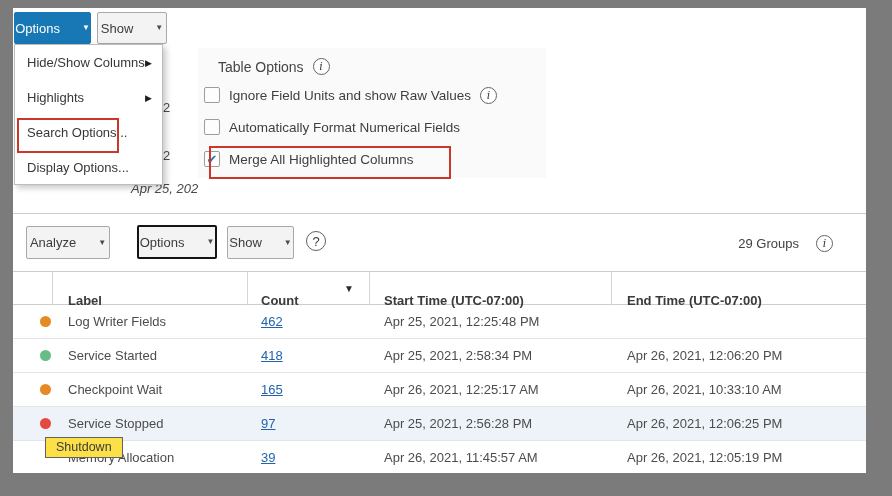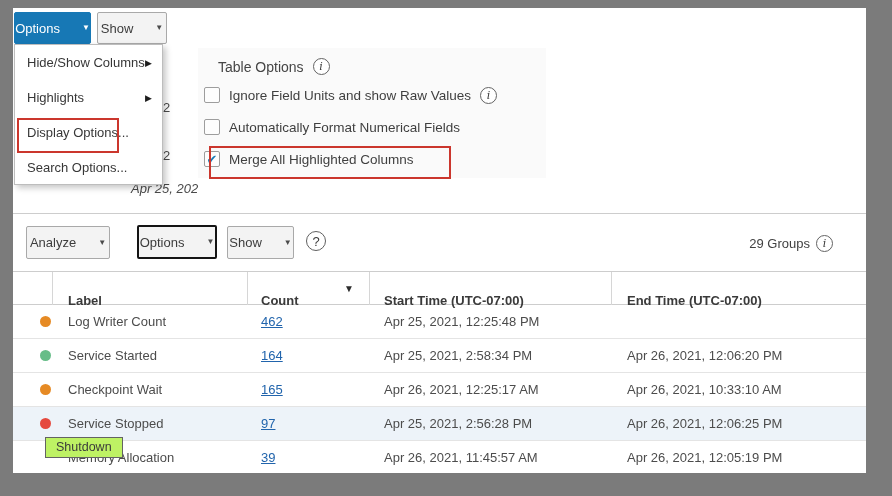"Display Options..." div.menu-item { order: before "Search Options..." -> after "Search Options..." }
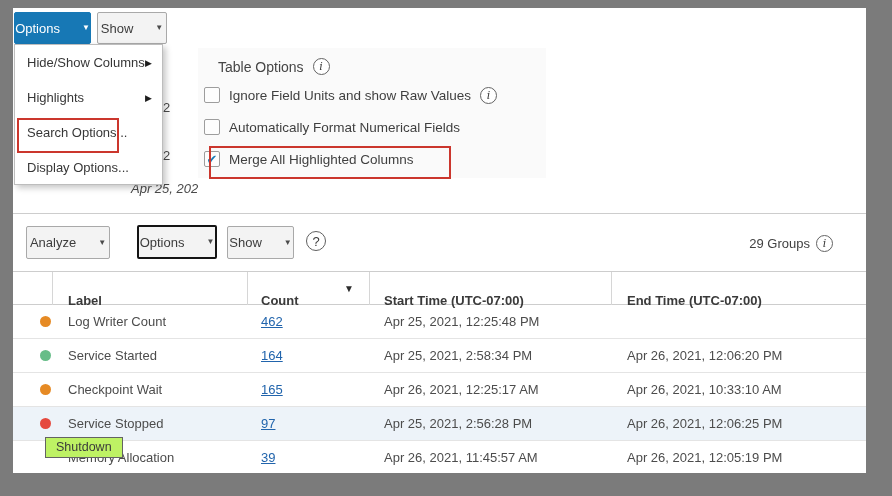"29 Groups" .groups { gap: 6px -> 17px }
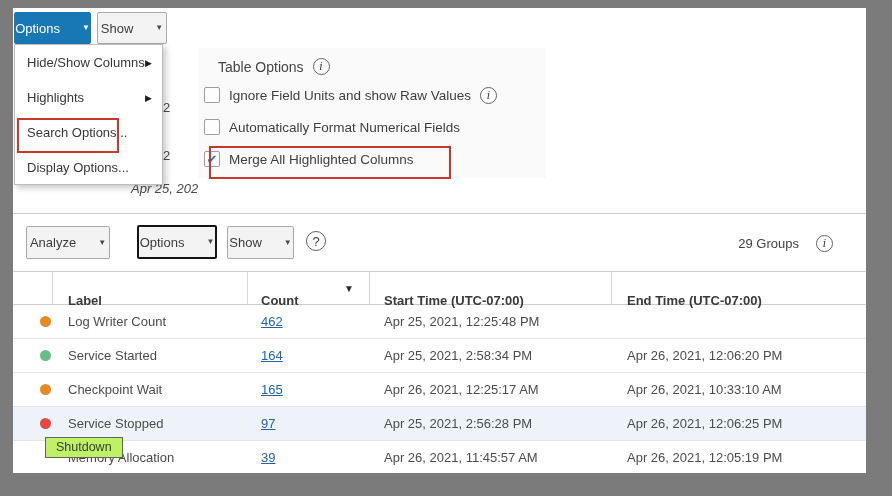"Log Writer Count" span.cell { text: Count -> Fields }
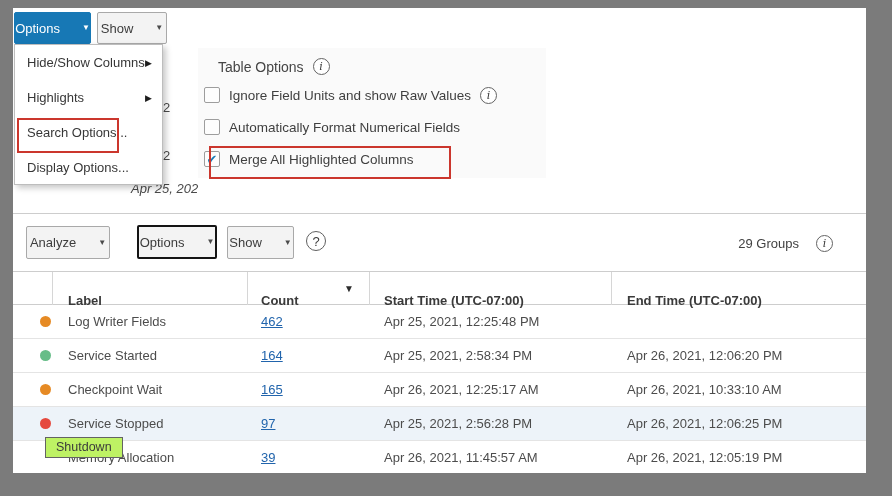"164" a.cell { text: 164 -> 418 }
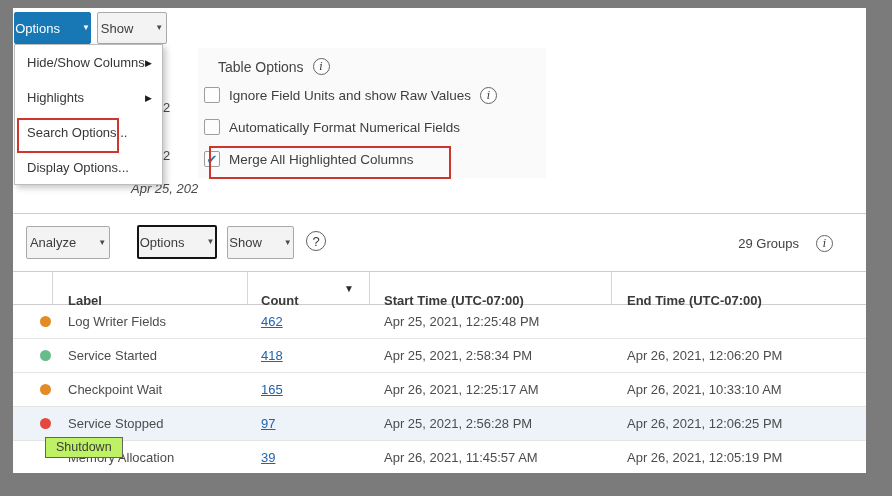"Shutdown" .tooltip { background: #bef264 -> #fde047 }
